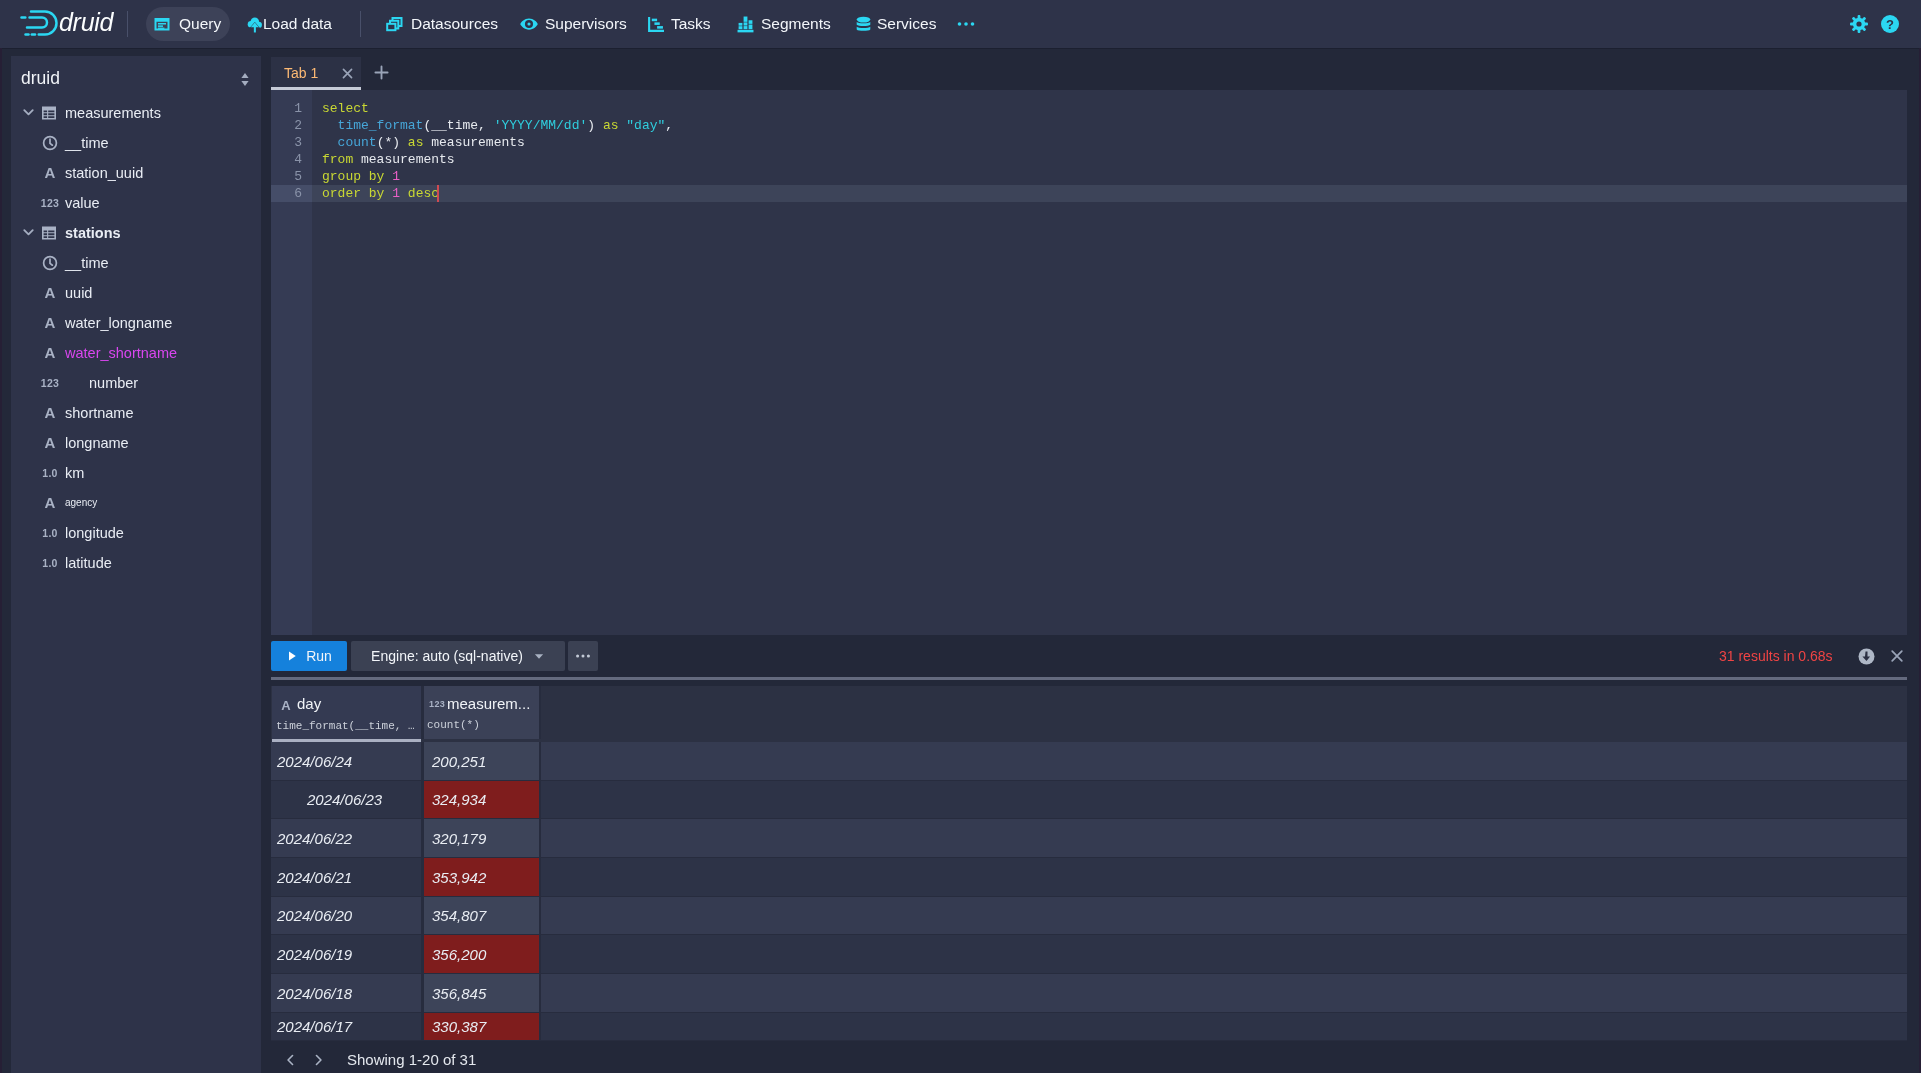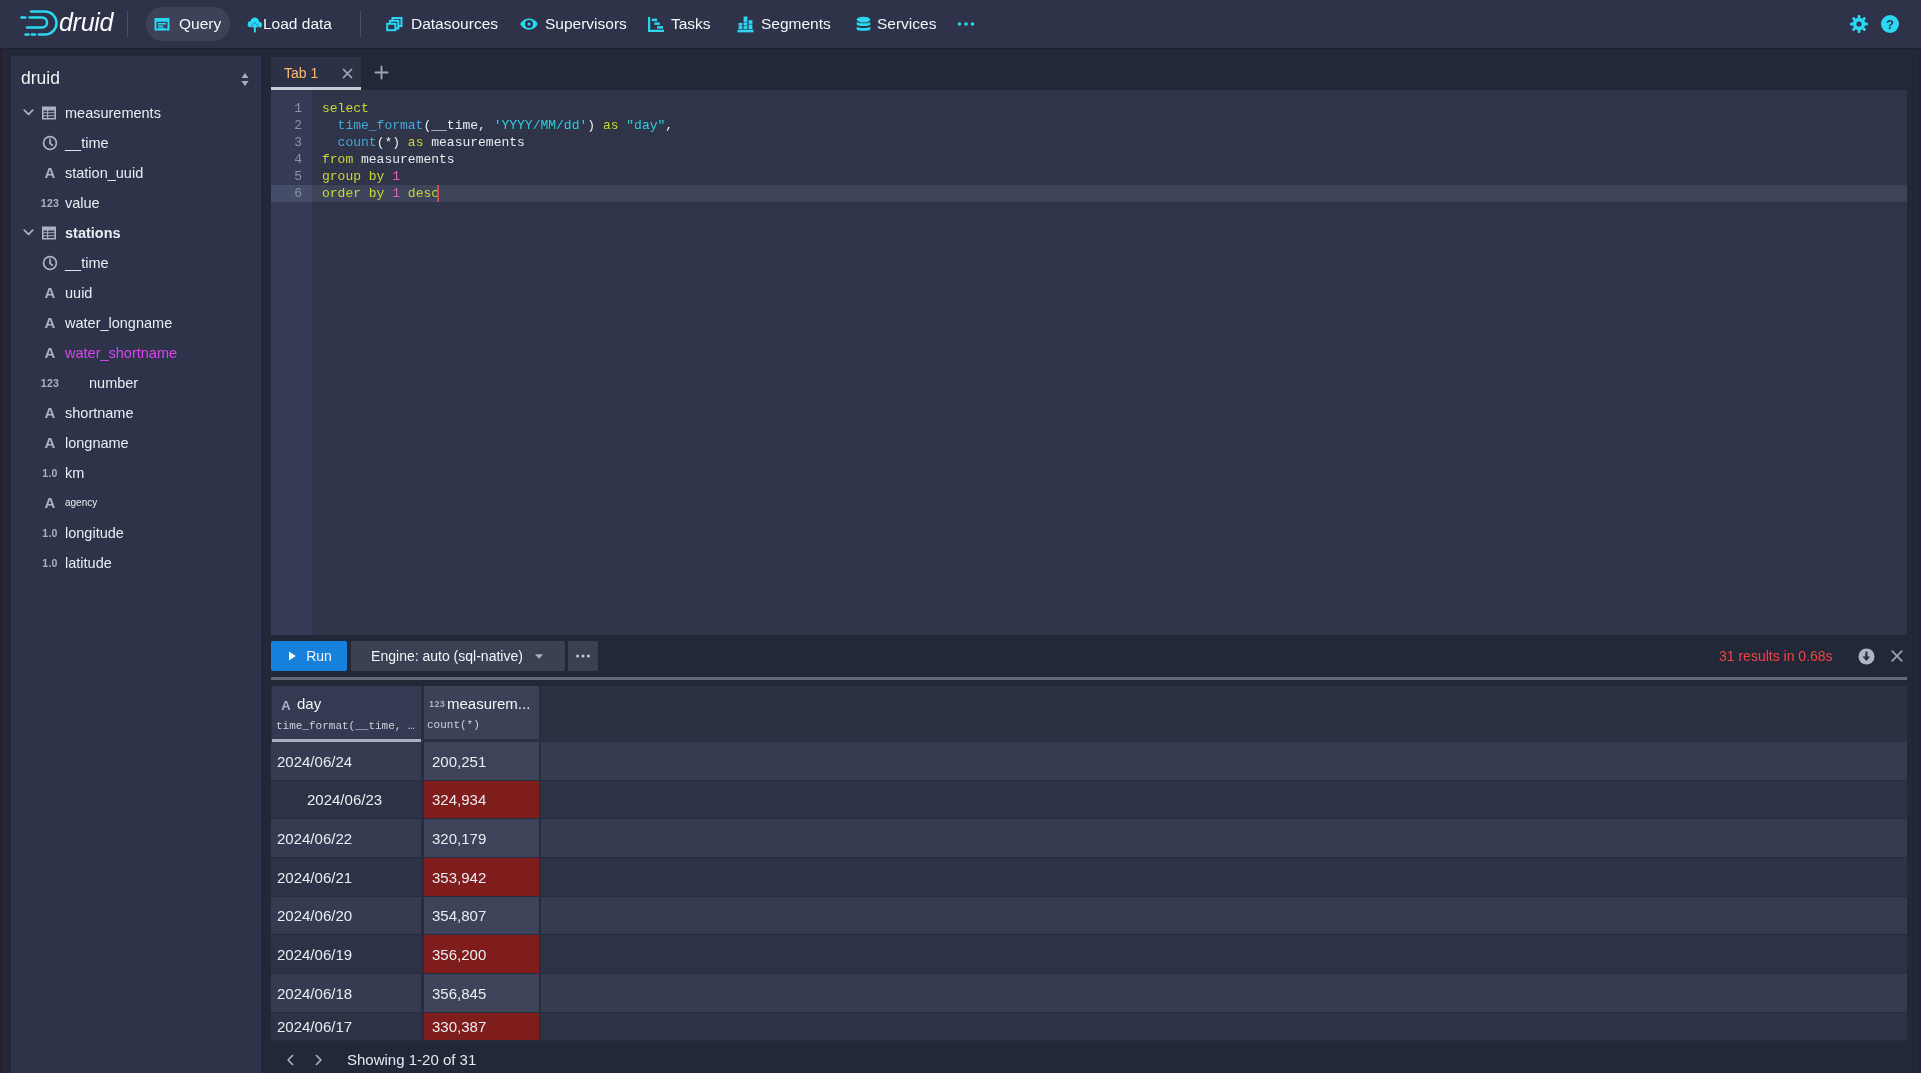"2024/06/24" .trow { font-style: none -> italic }
